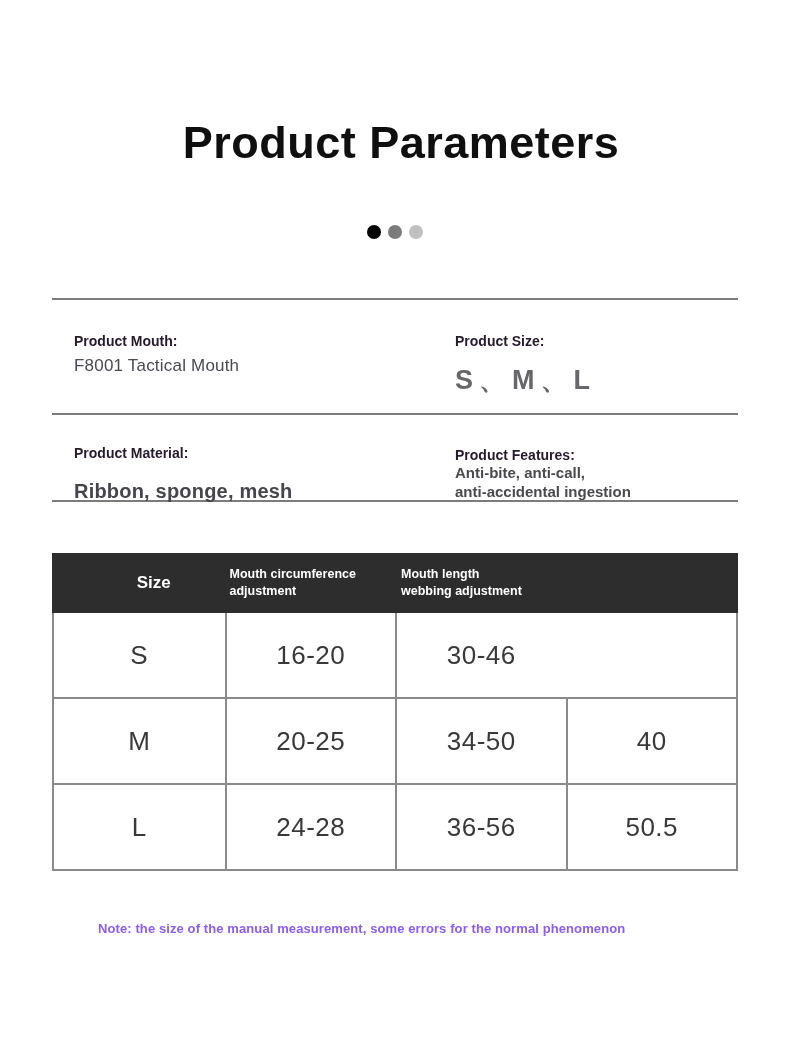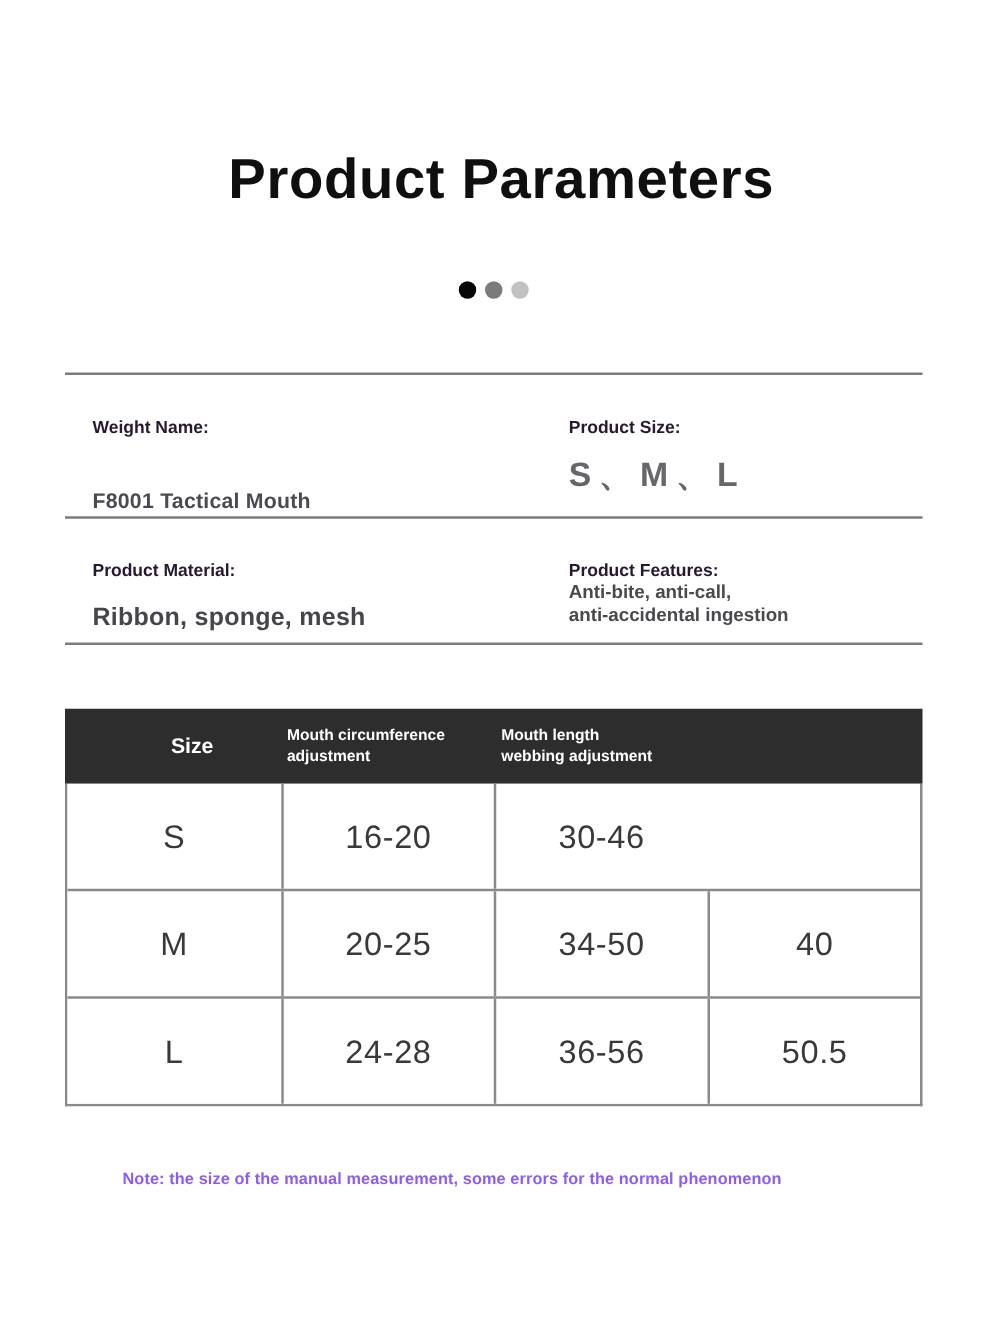"Weight Name:" div.spec-label { text: Weight Name -> Product Mouth }
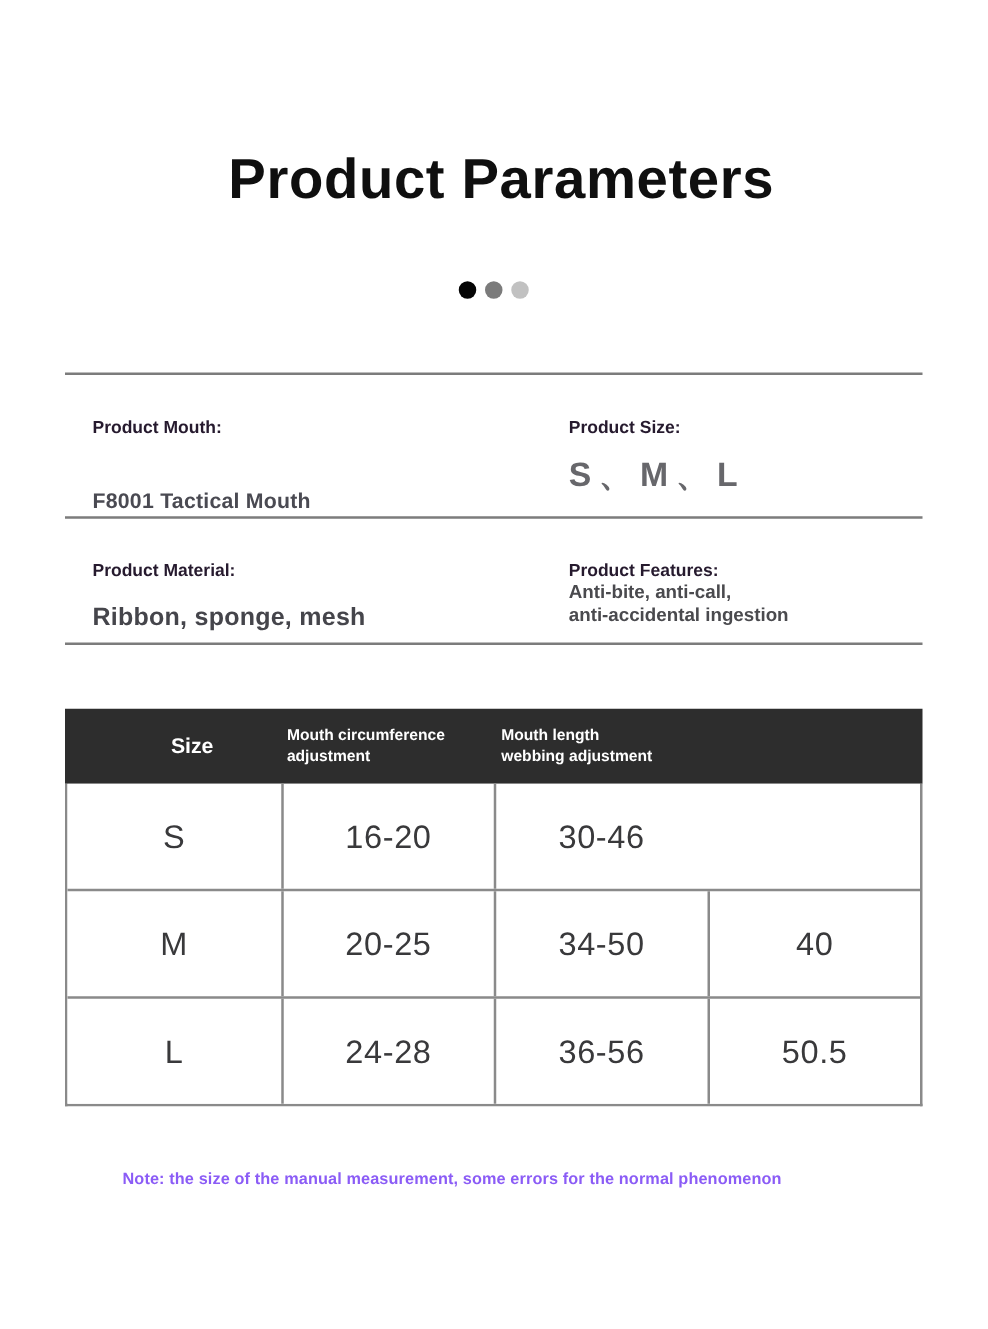"F8001 Tactical Mouth" .name-value { font-weight: bold -> normal; margin-top: 42px -> 7px }
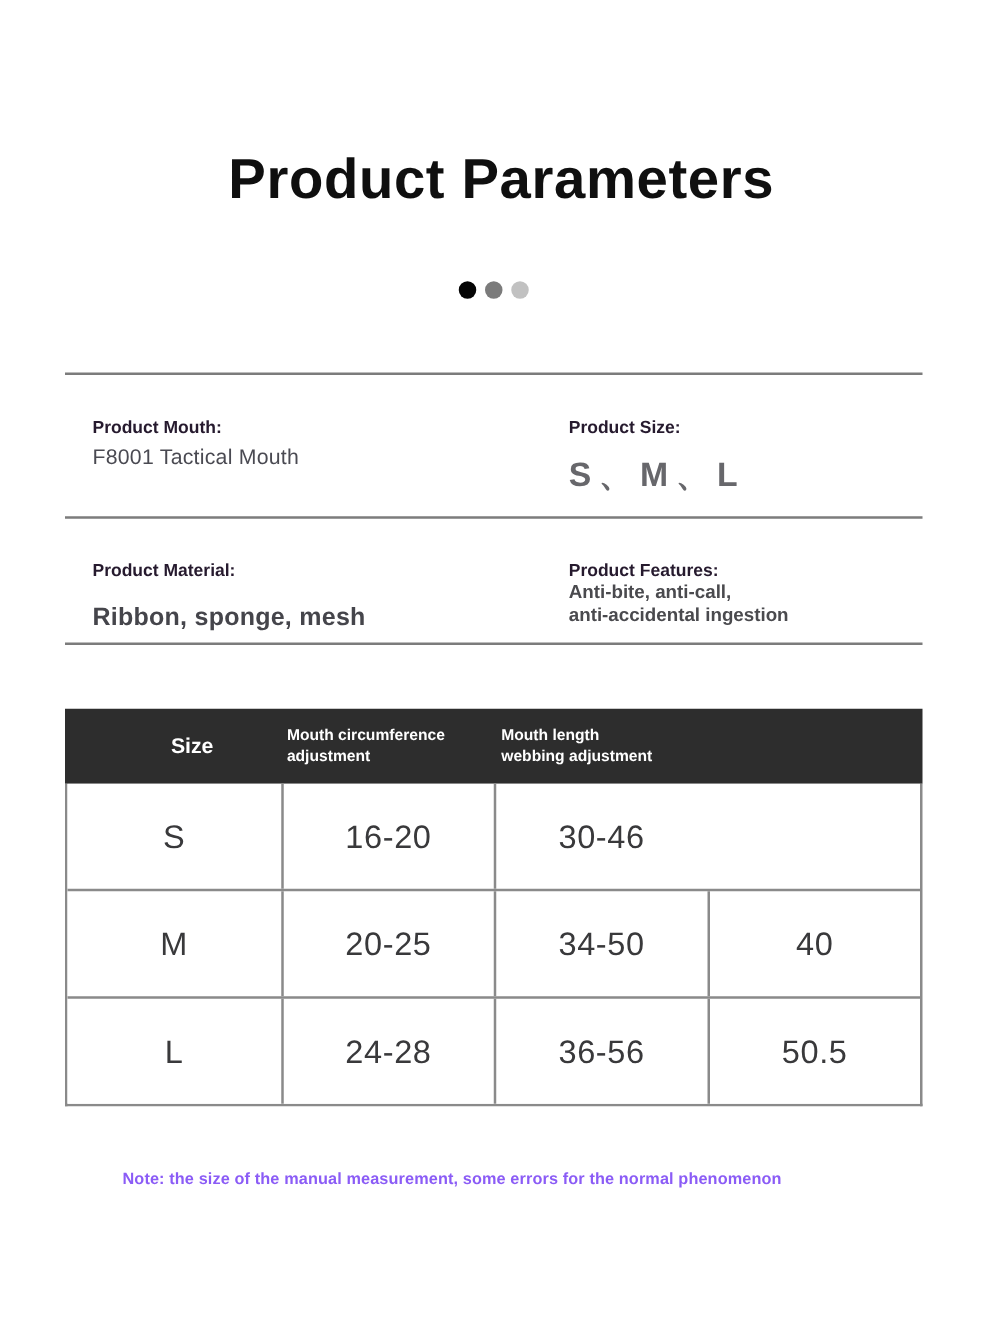"Product Material:" .spec-row-2 { align-items: none -> center; height: 99px -> 85px }
